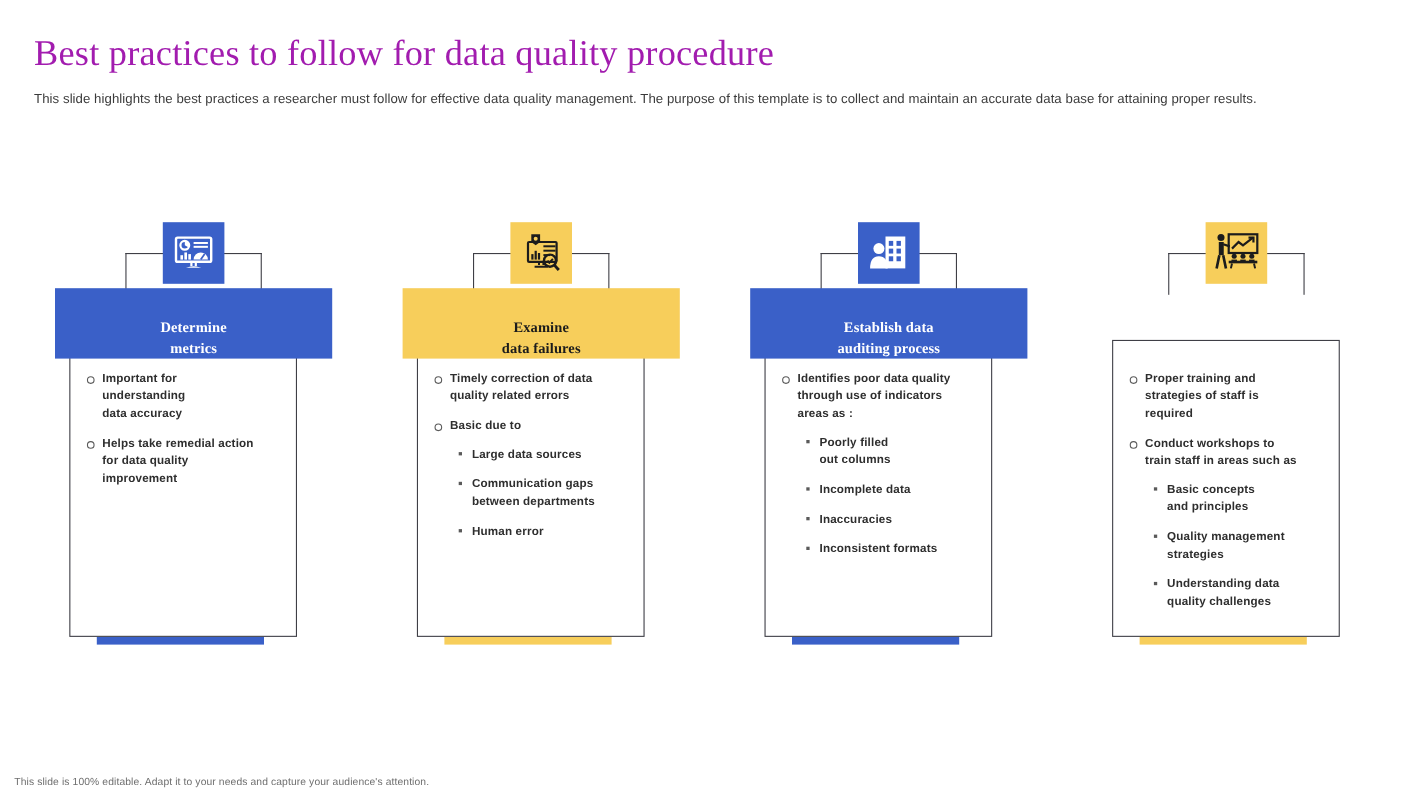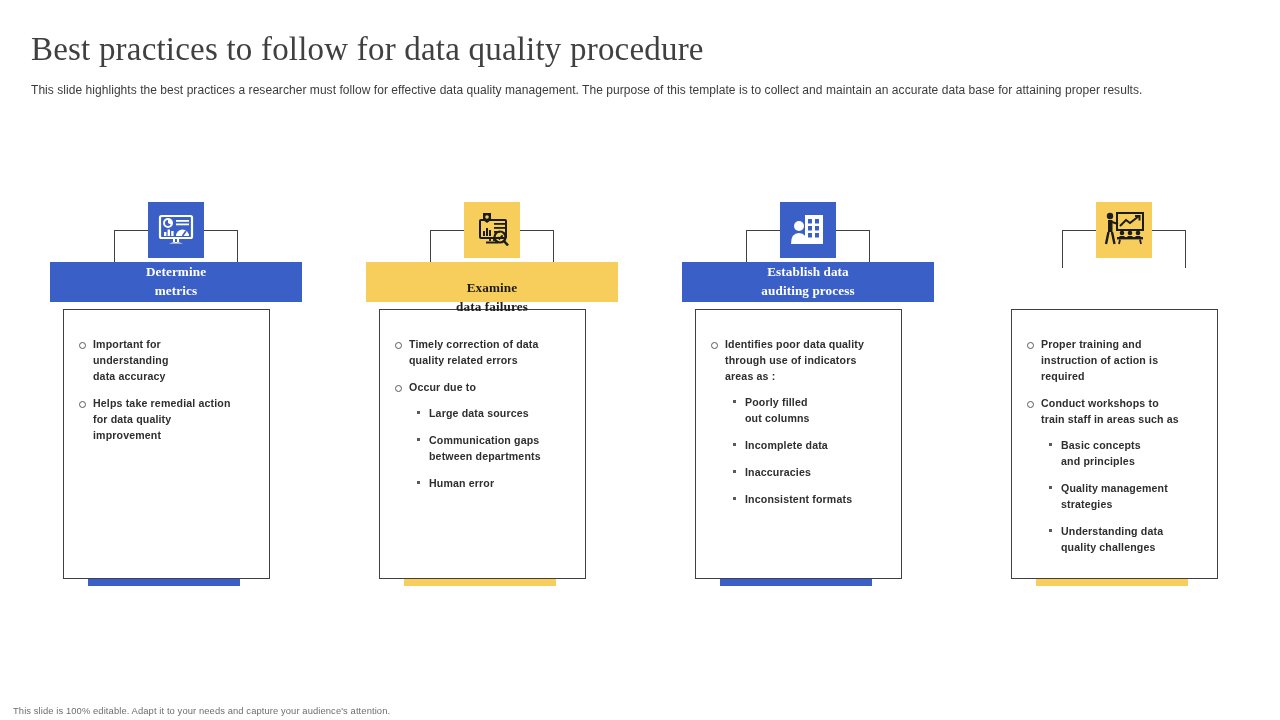"Best practices to follow for" .page-title { color: #404040 -> #a21caf }
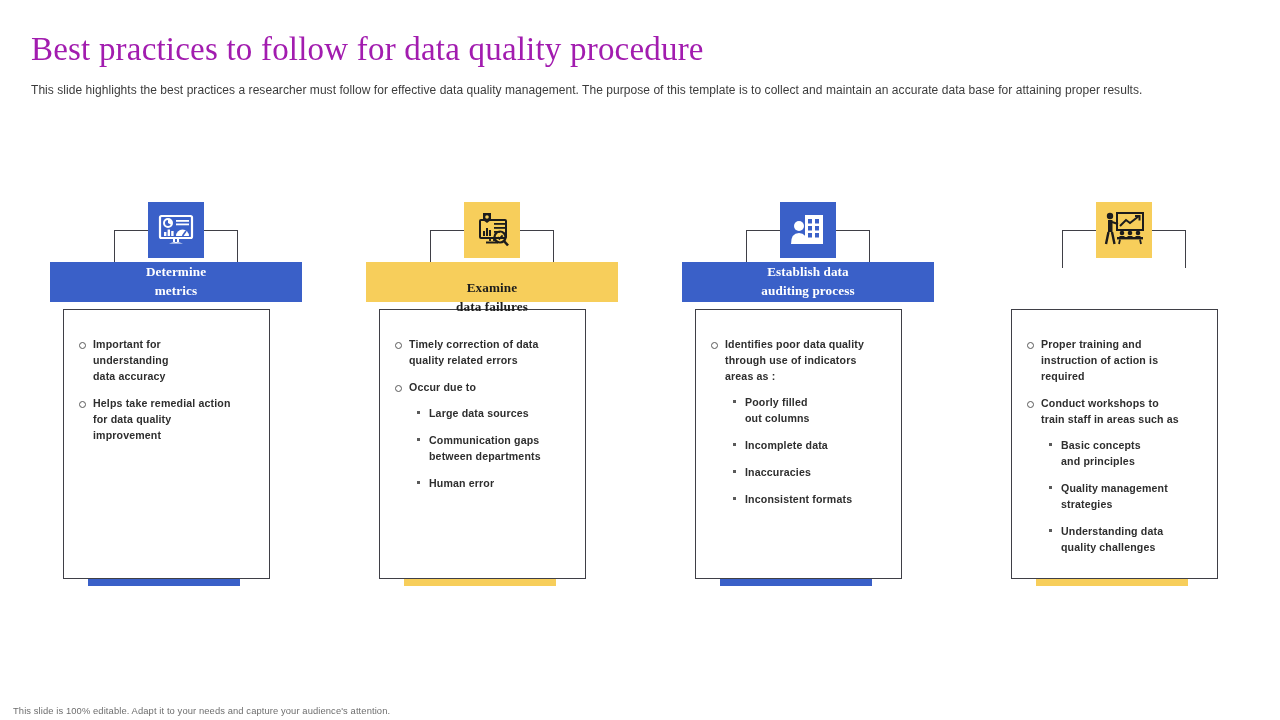"Determine" .card-head { align-items: flex-start -> flex-end; height: 40px -> 64px }
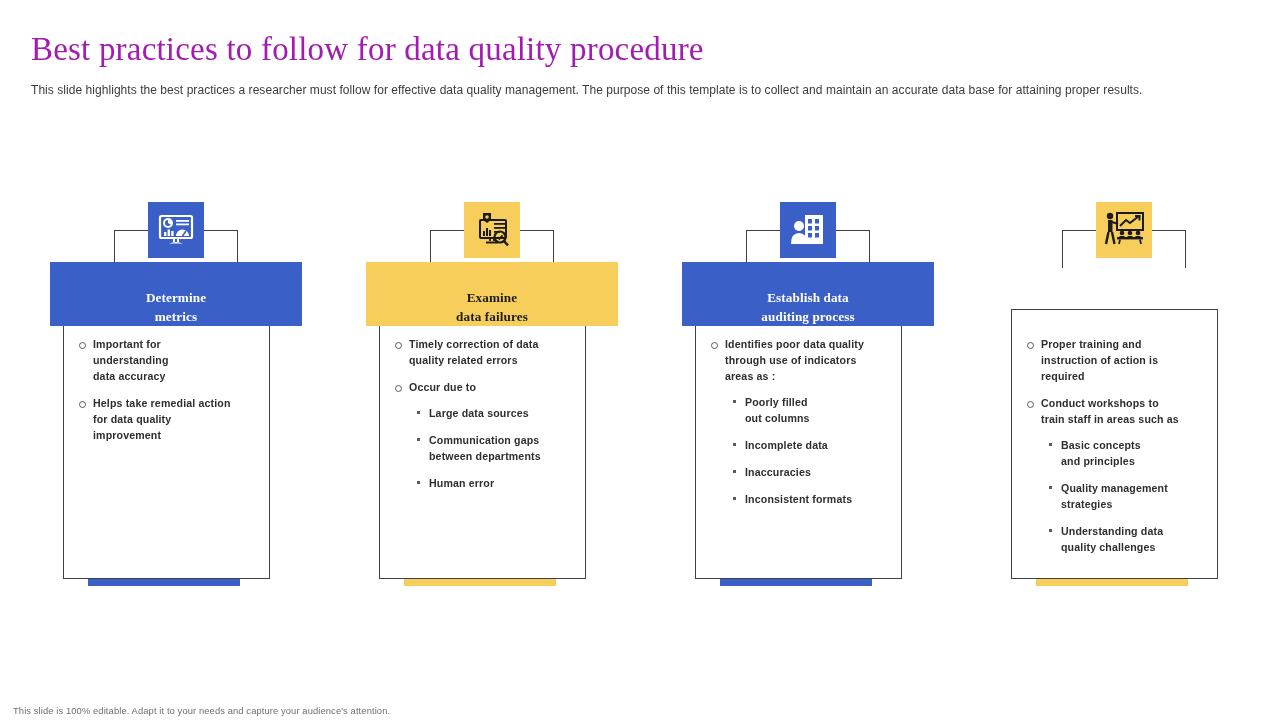"instruction of action is" span.bullet-line { text: instruction of action -> strategies of staff }
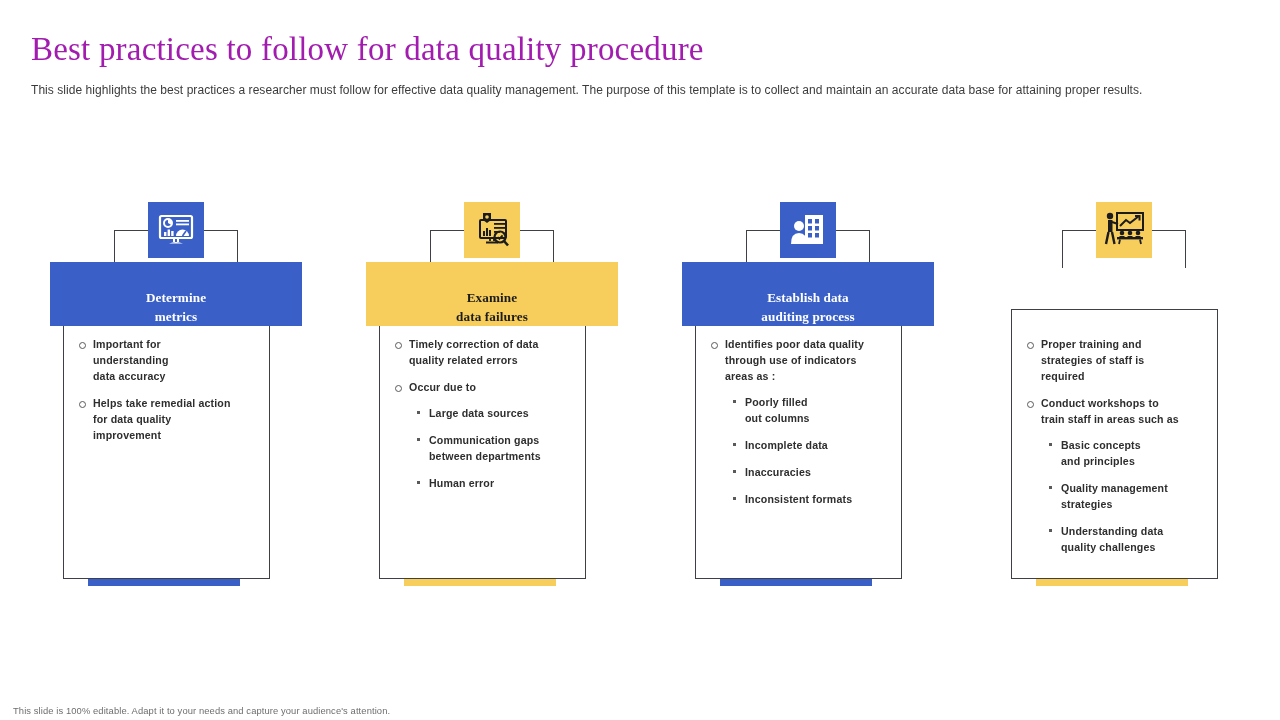"Occur due to" span.bullet-line { text: Occur -> Basic }
